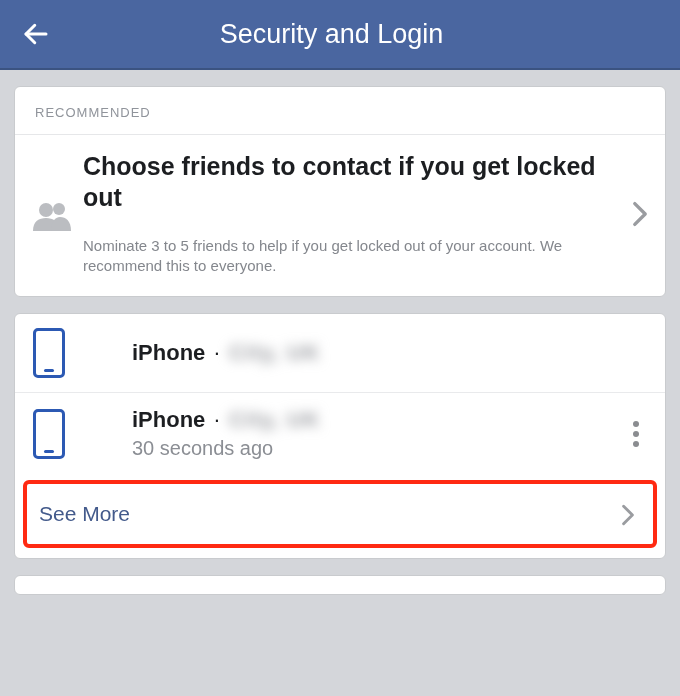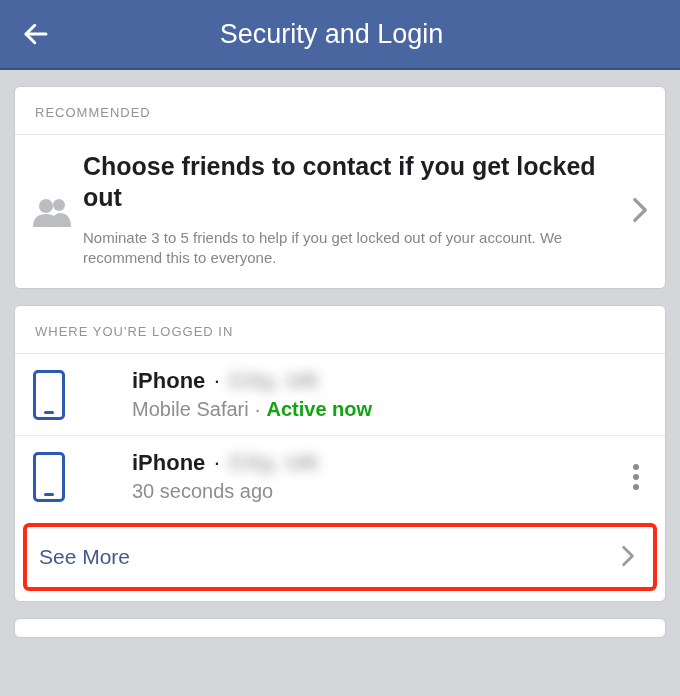"Choose friends to contact if" .rec-title { margin-bottom: 14px -> 22px }
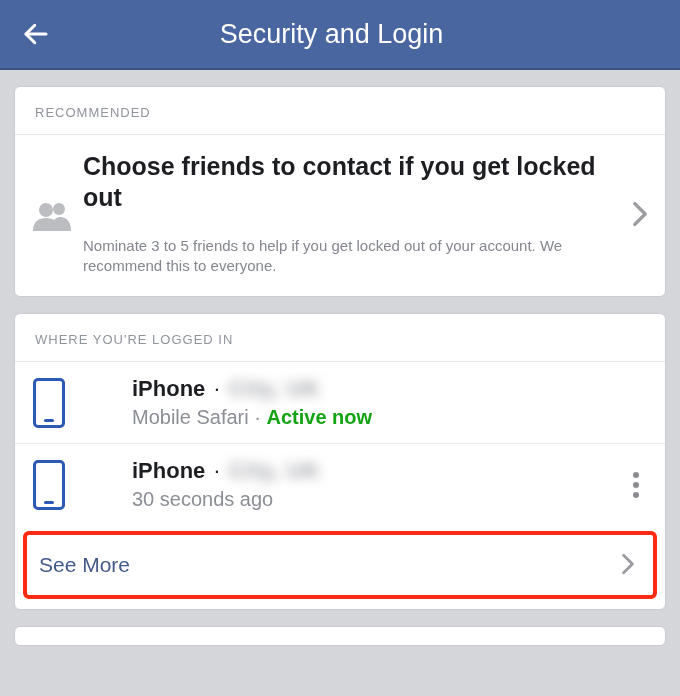"WHERE YOU'RE LOGGED IN" div.card-header { html: <div>WHERE YOU'RE LOGGED IN</div> -> none }
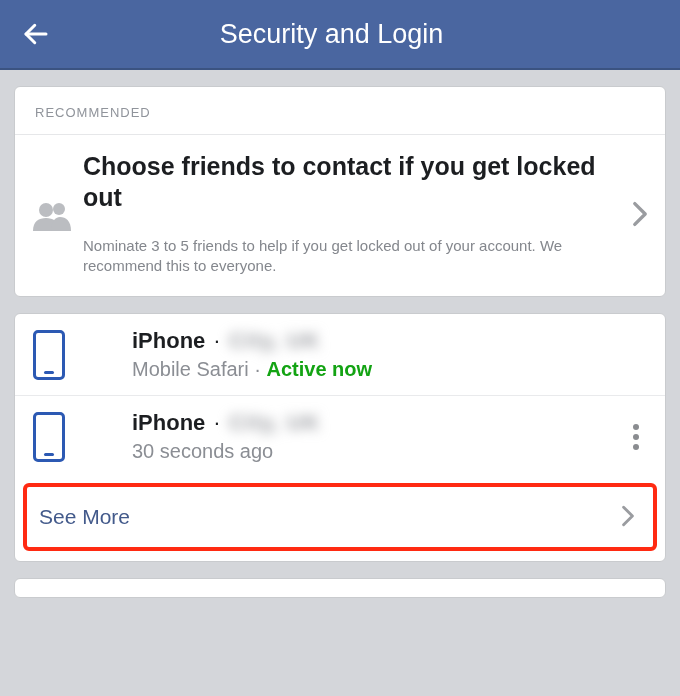"Mobile Safari · Active now" div.s-line2 { html: <div> <span>Mobile Safari</span> <span> · </span> <span>Active now</span> </div> -> none }
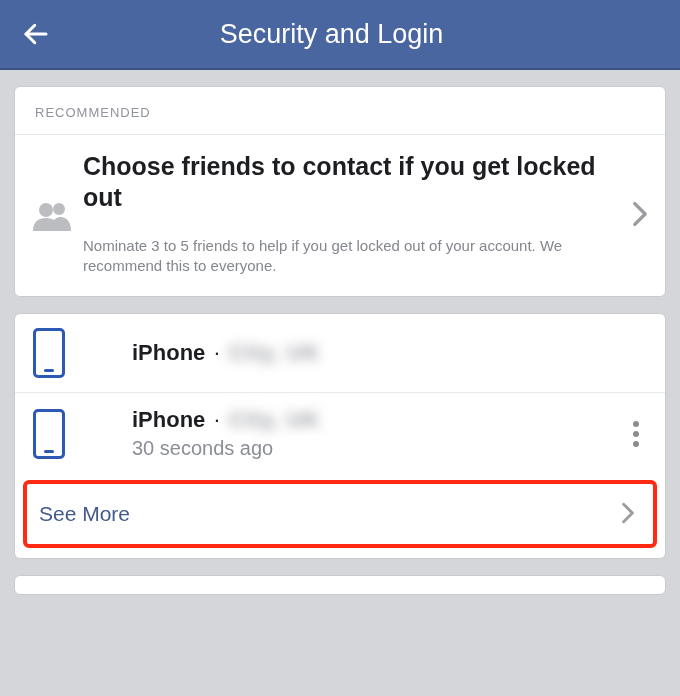"See More" .see-more { align-items: flex-start -> flex-end }
